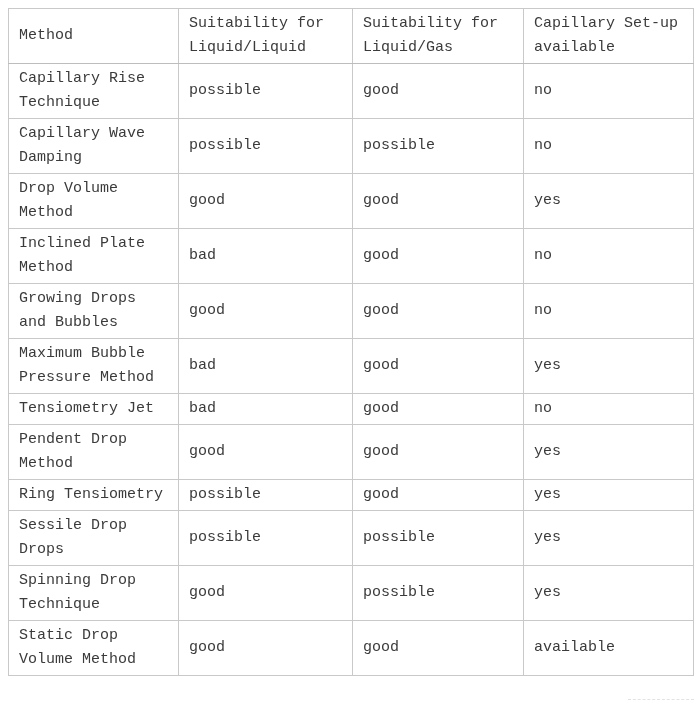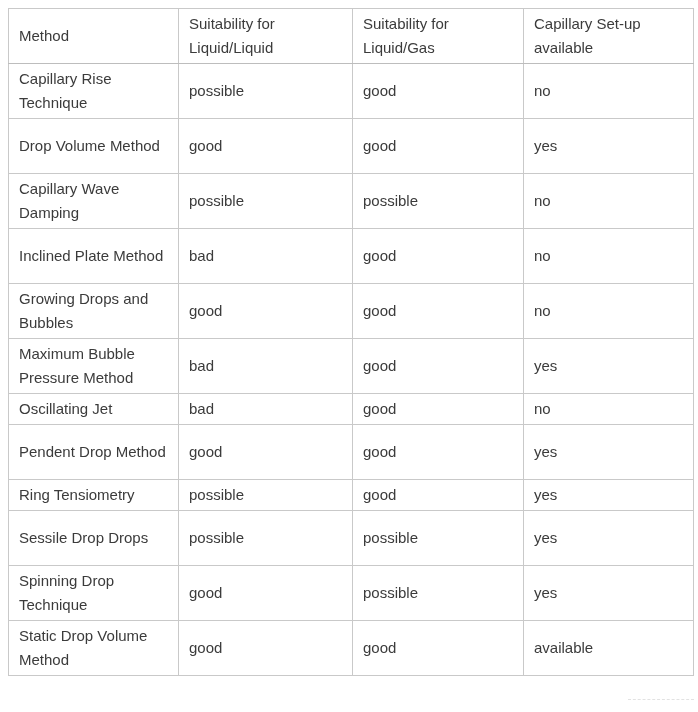"Method" .page { font-family: none -> Liberation Mono, monospace }
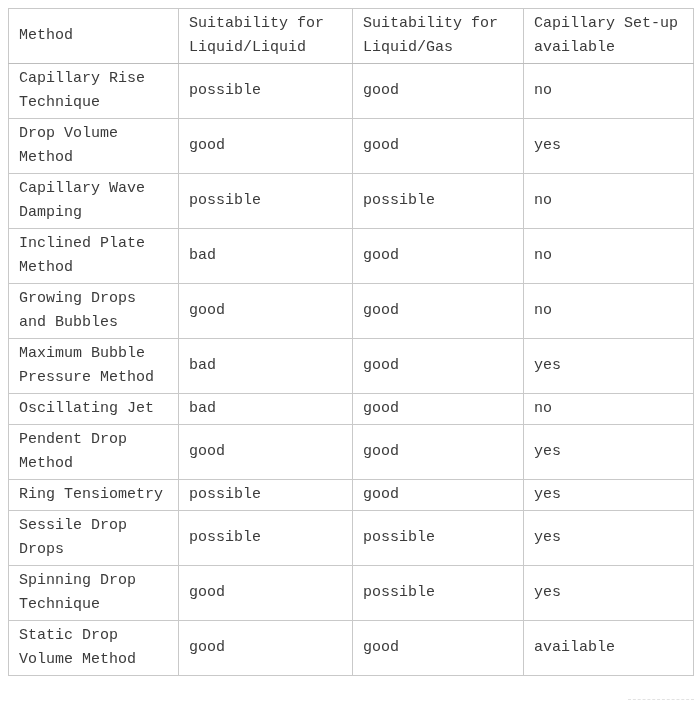"Drop Volume Method" tr { order: before "Capillary Wave Damping" -> after "Capillary Wave Damping" }
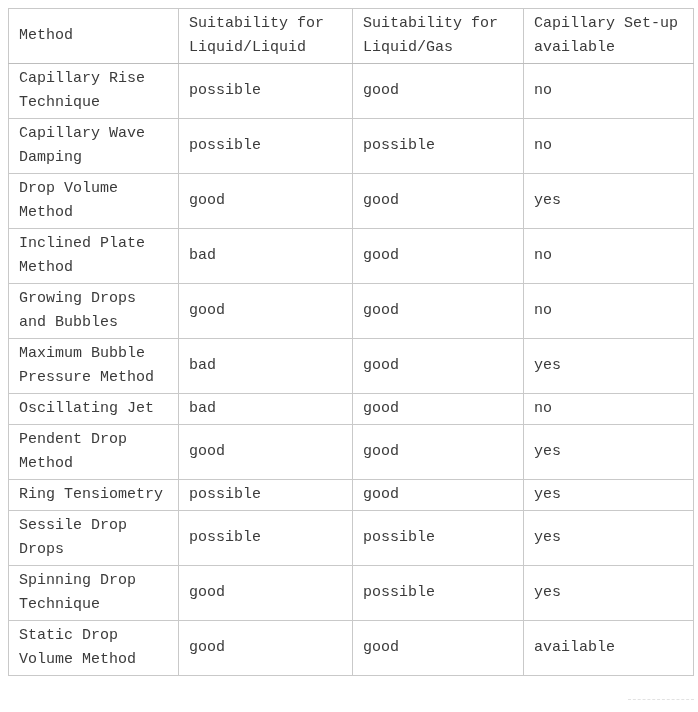"Oscillating Jet" td { text: Oscillating -> Tensiometry }
